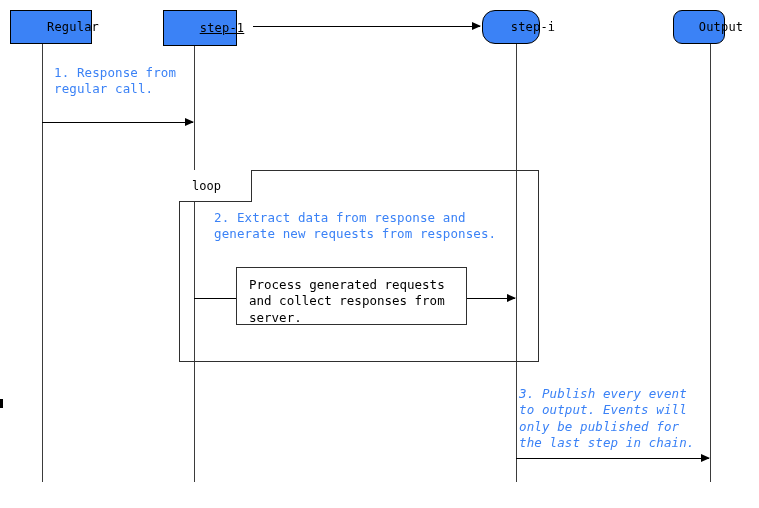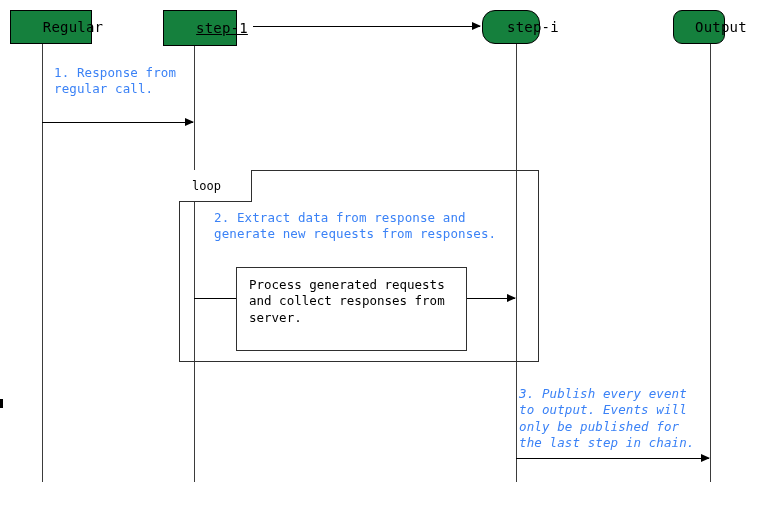"Regular" .participant { background: #15803d -> #3b82f6; font-size: 14px -> 12px }
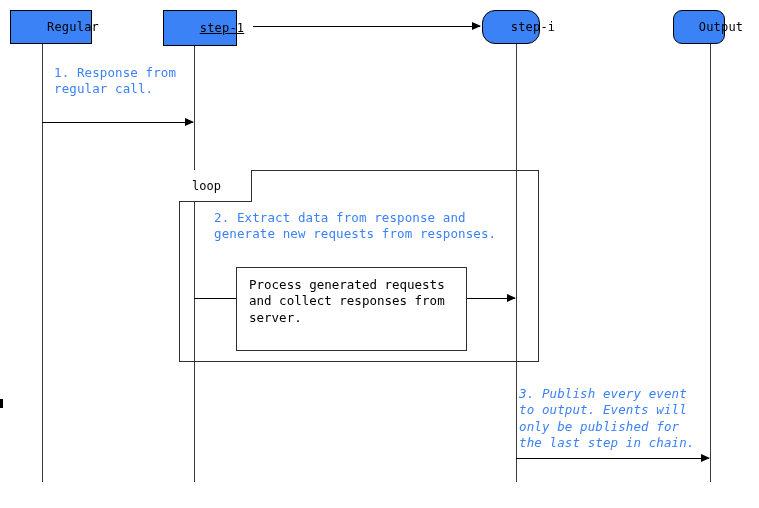"Process generated requests" div.note-box { height: 84px -> 58px }
